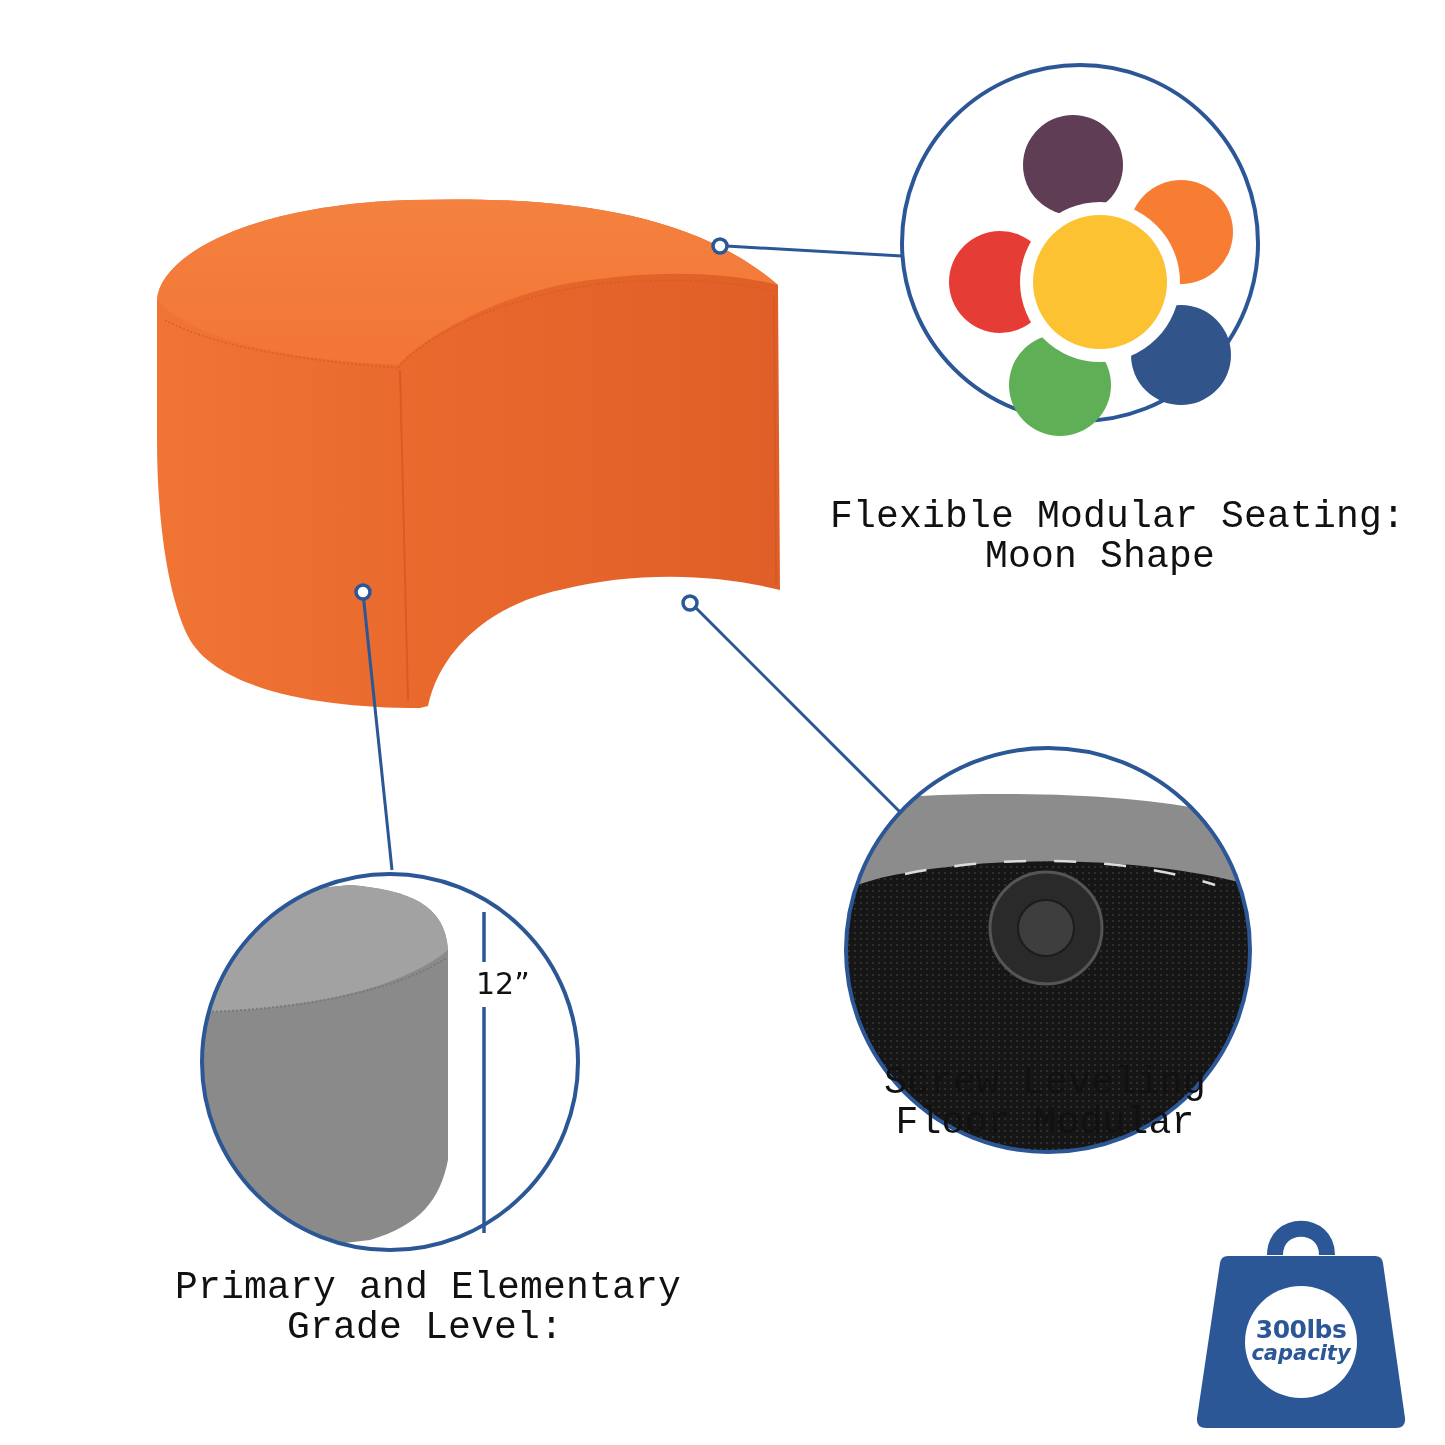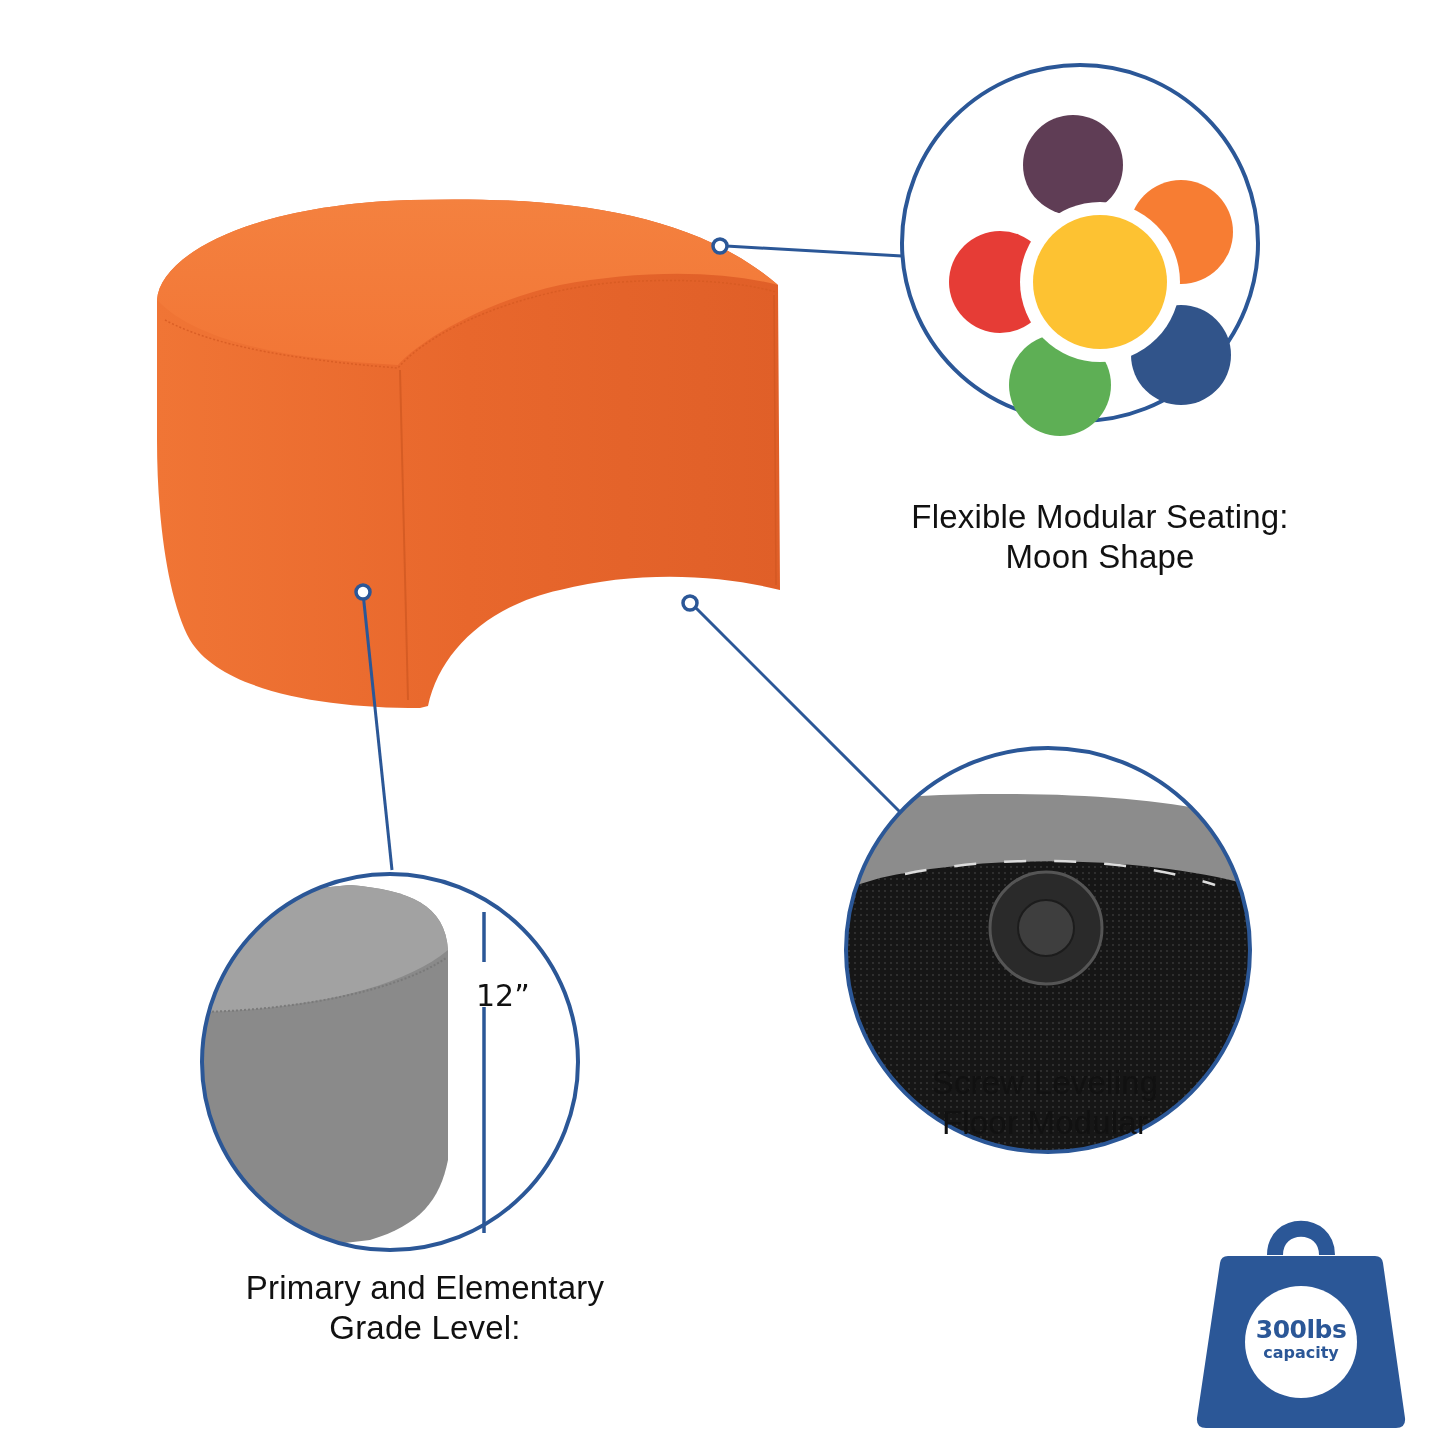"Flexible Modular Seating:" .label { font-family: Liberation Sans, sans-serif -> Liberation Mono, monospace; font-size: 33px -> 38px }
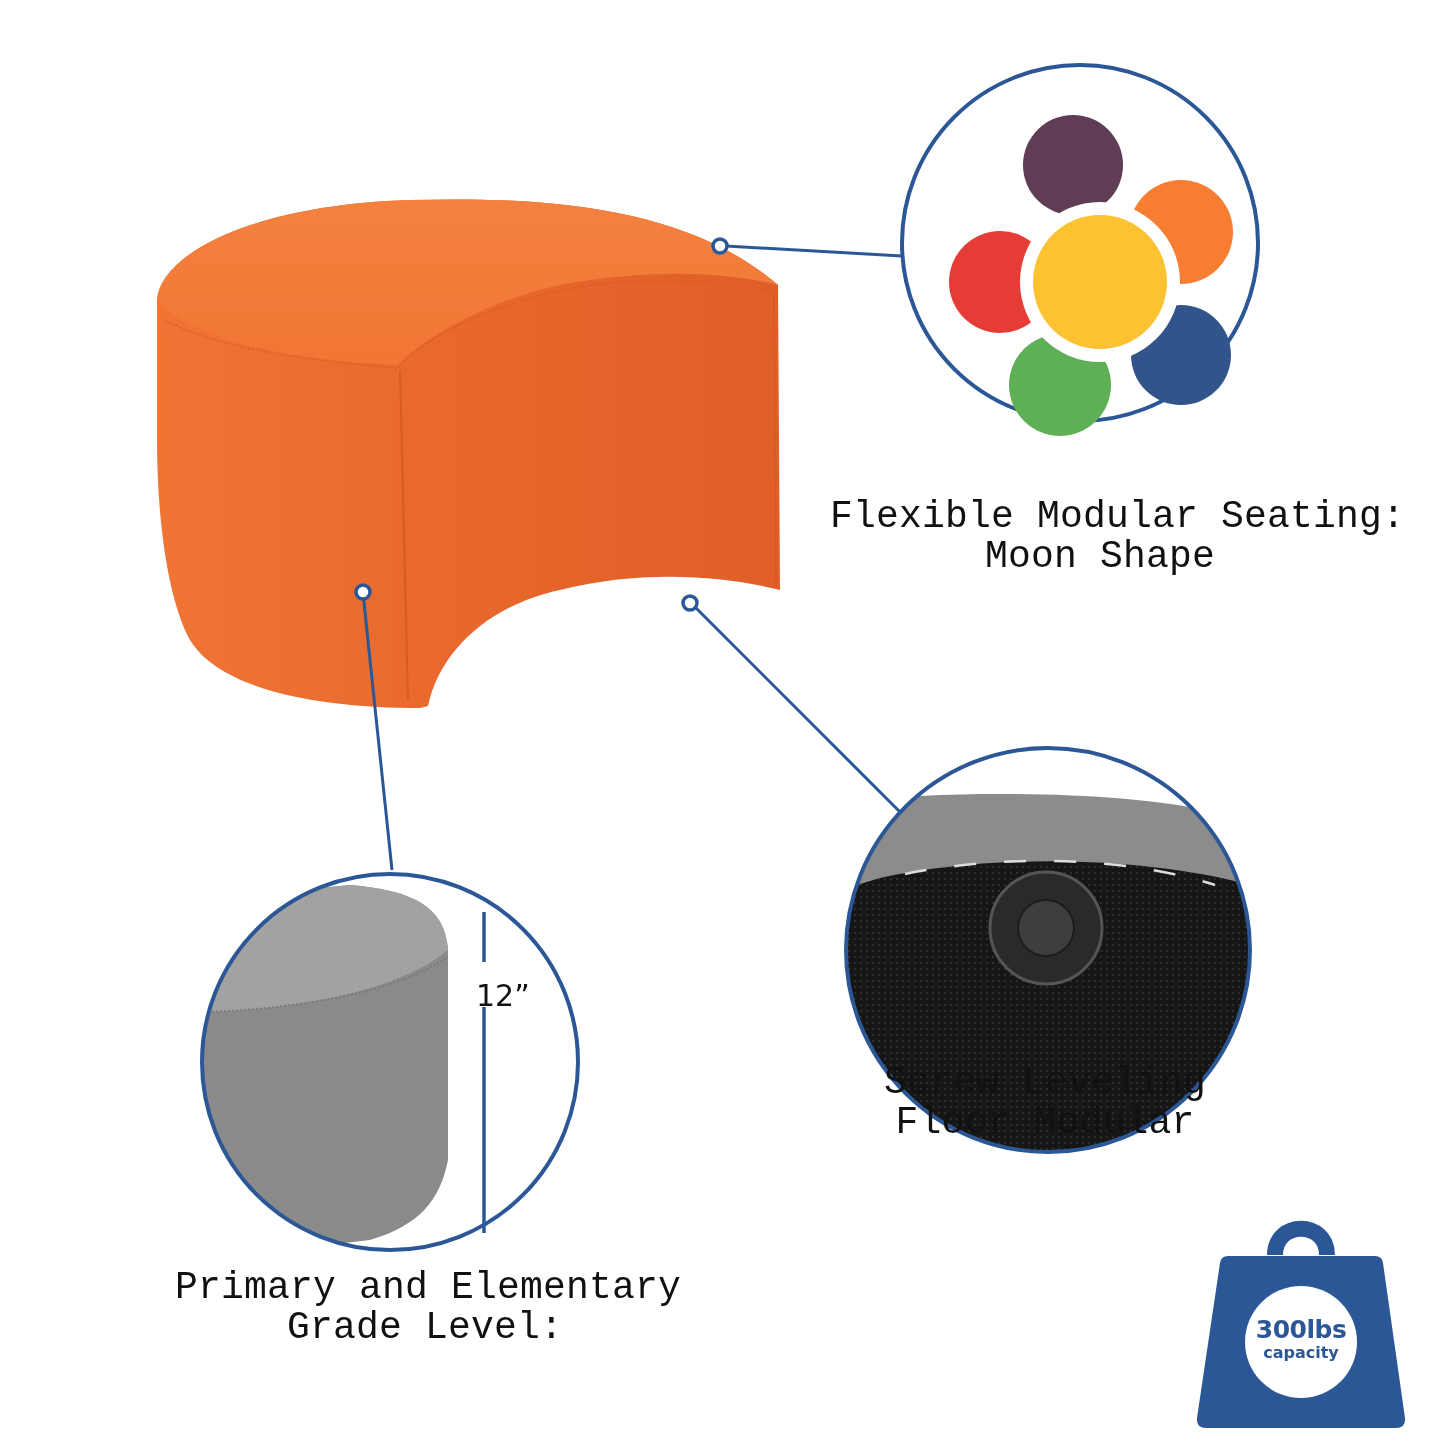"12”" div.dim { margin-top: 12px -> none }
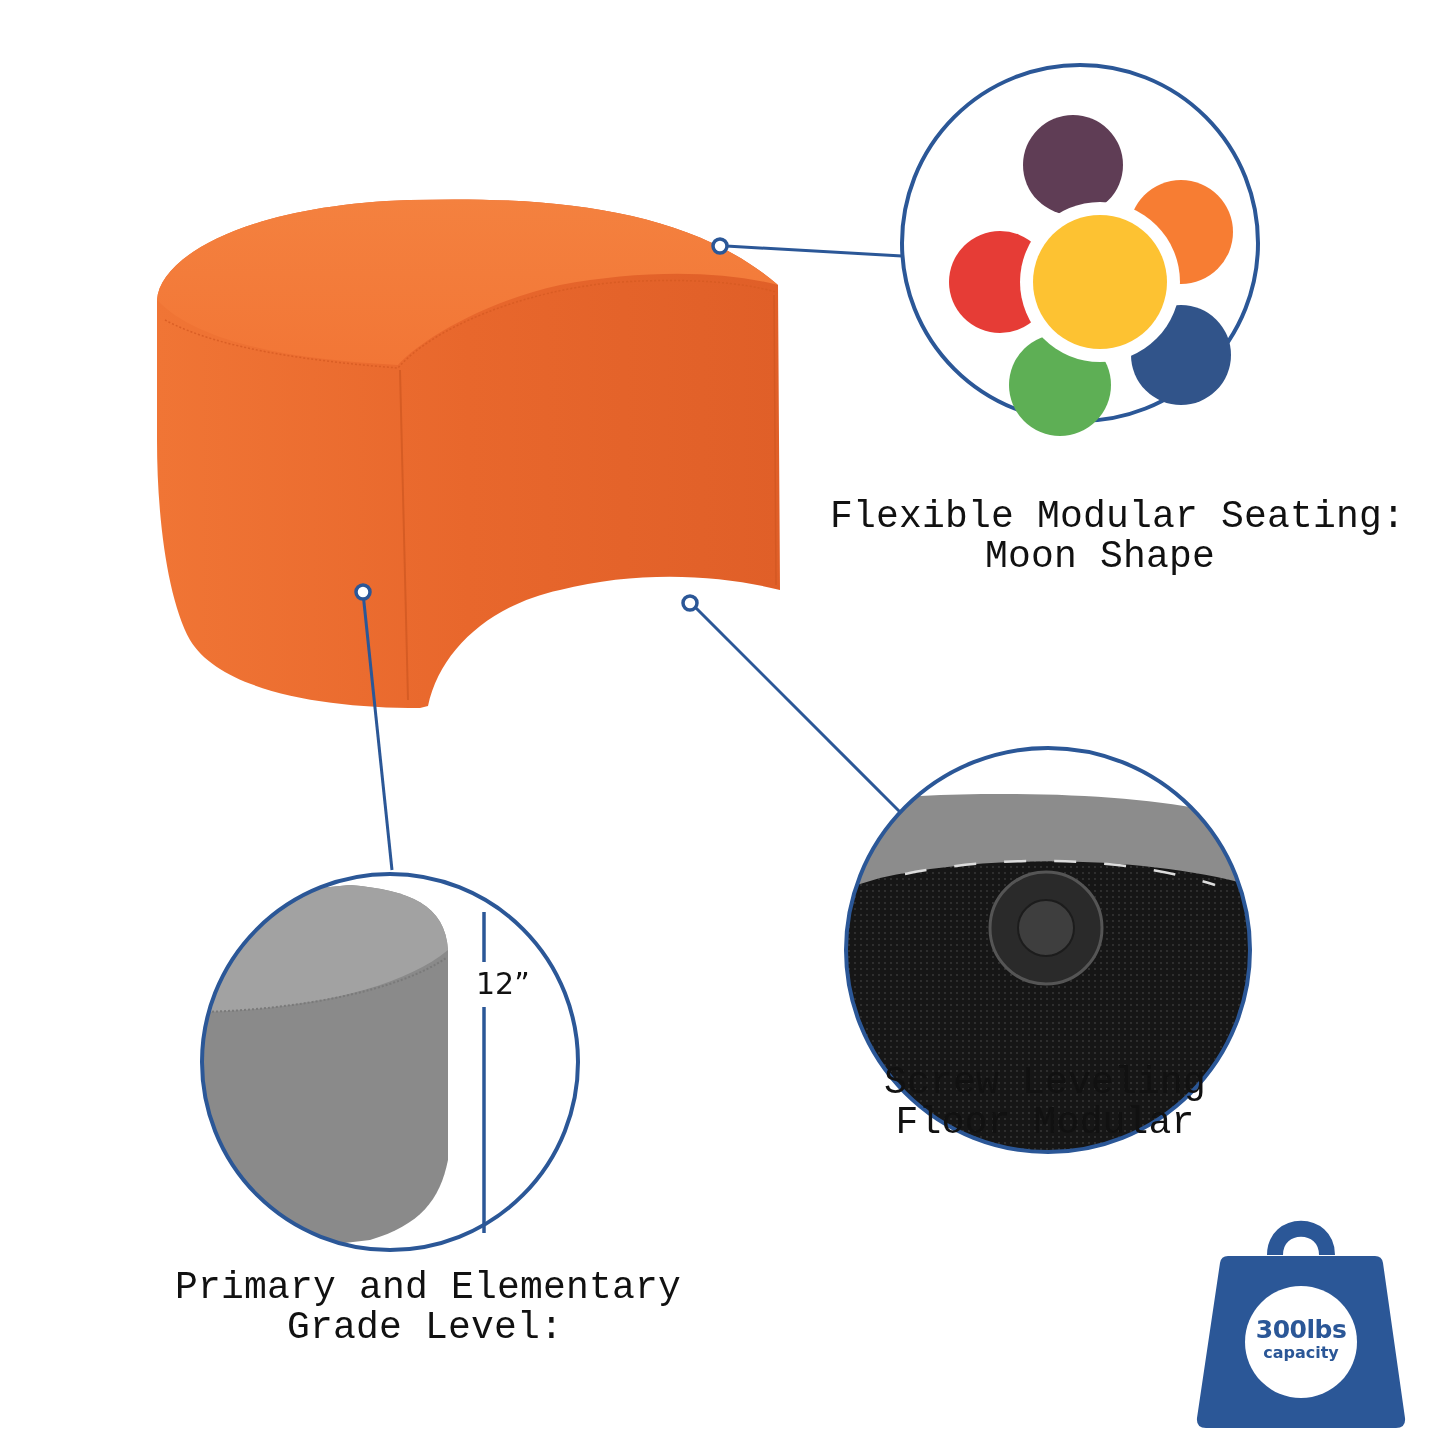"capacity" div.weight-text { font-size: 16px -> 21px; font-style: none -> italic }
